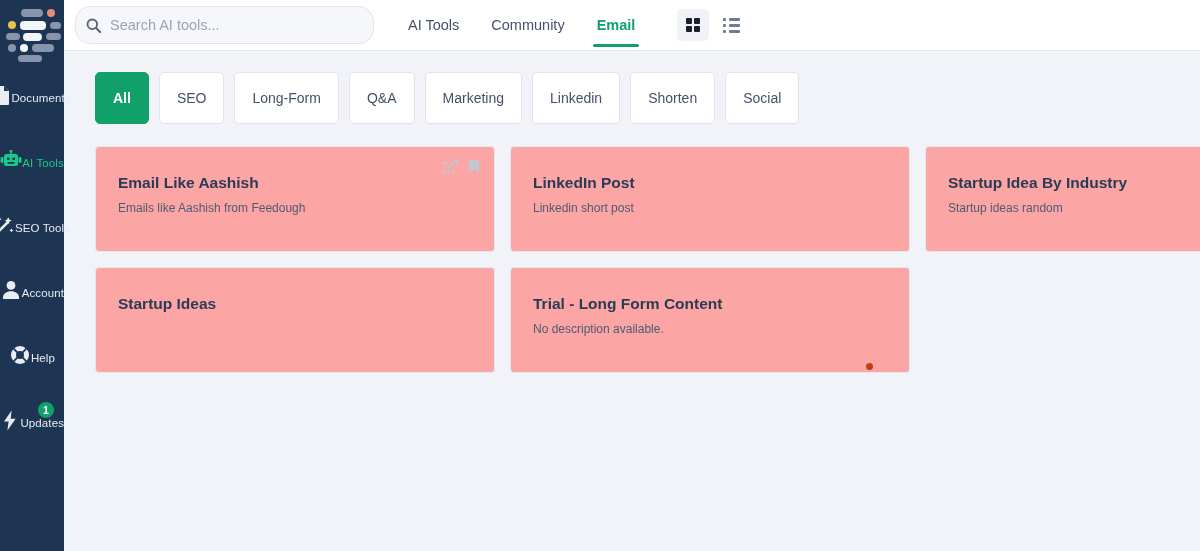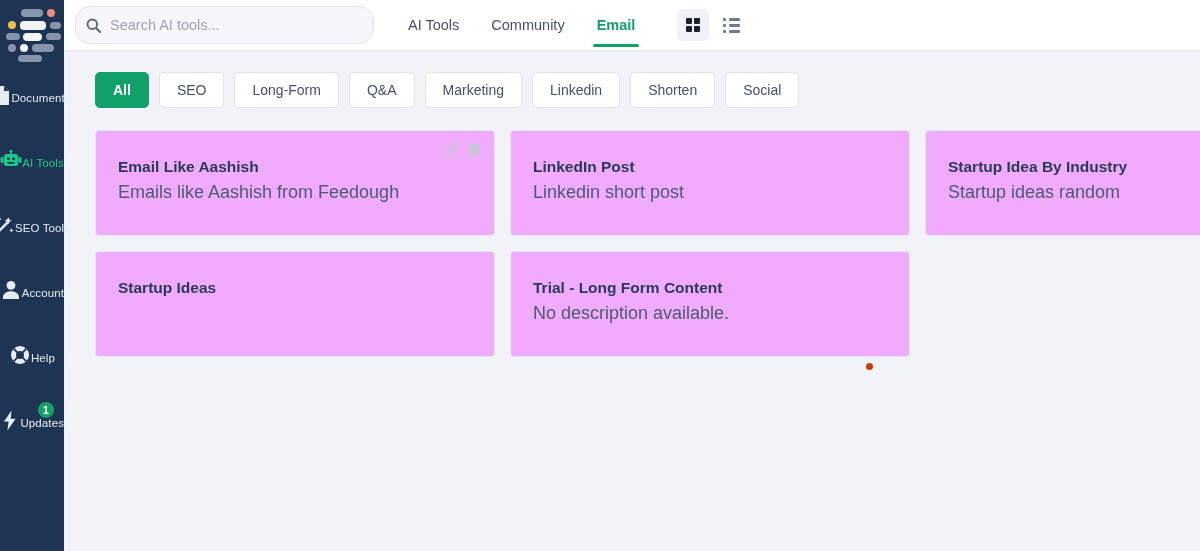"All" .filter-pill { height: 36px -> 52px }
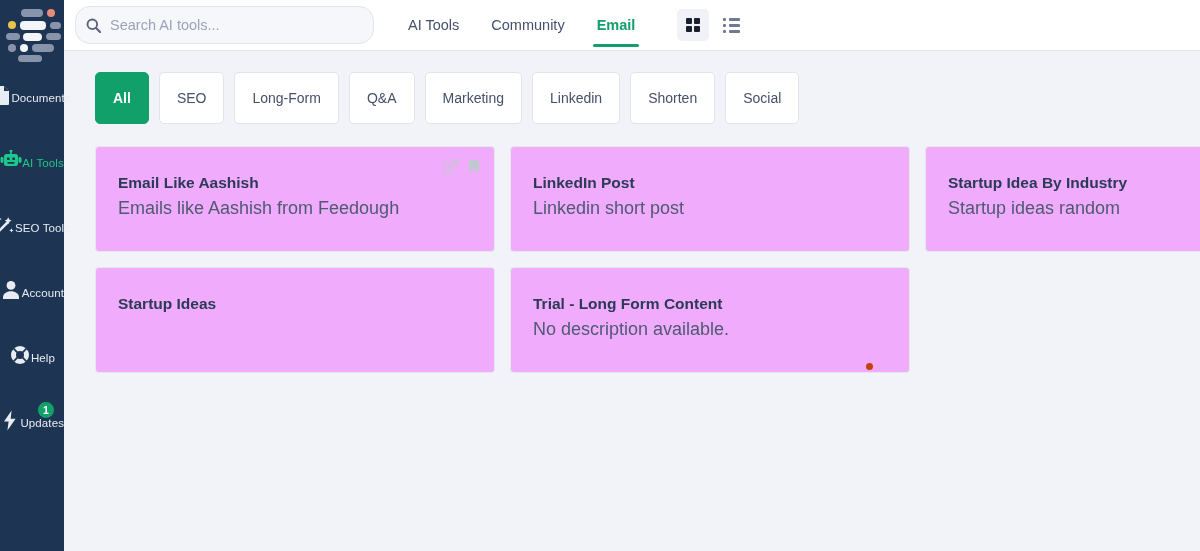"Email Like Aashish" .tool-card { background: #f0abfc -> #fca5a5 }
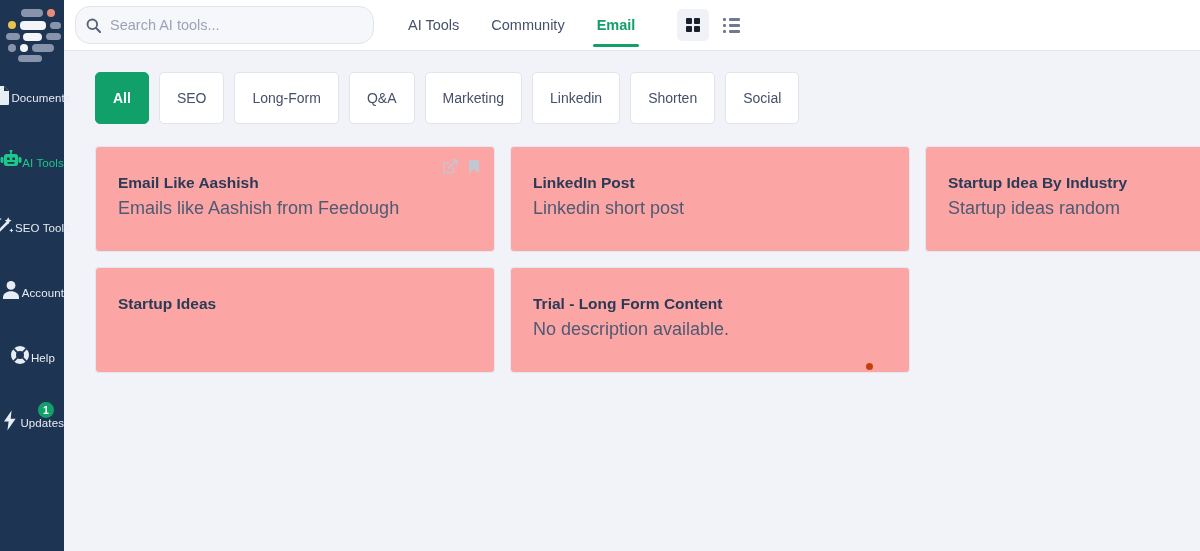"Emails like Aashish from Feedough" .card-desc { font-size: 18px -> 12px }
